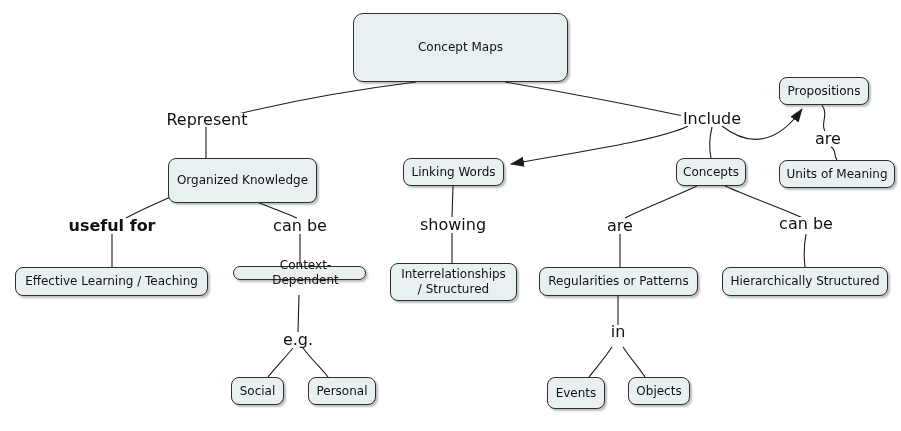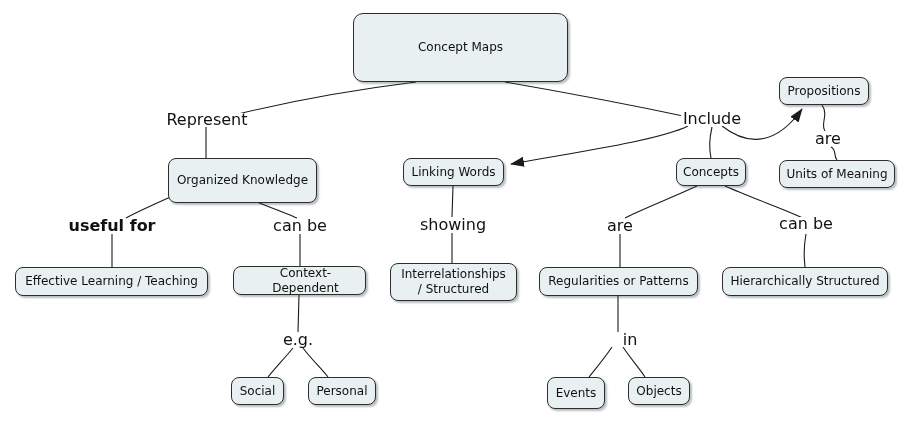"Context-Dependent" div.concept-node { height: 29px -> 14px }
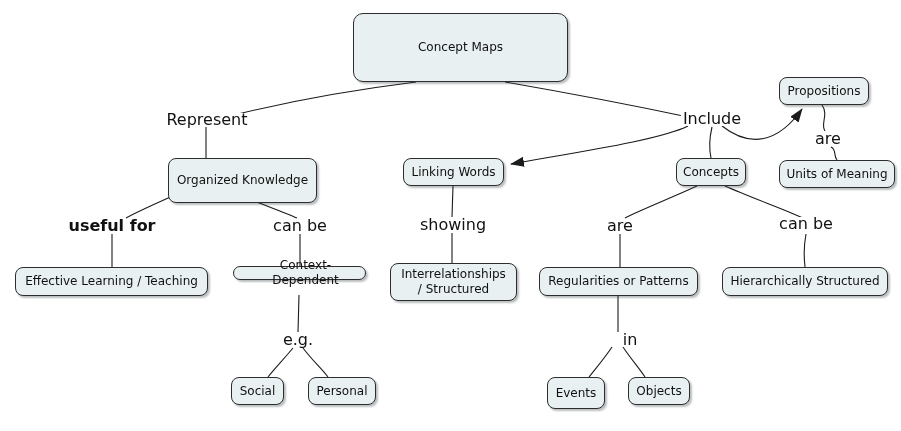"in" div.linking-label { margin-left: 12px -> none; top: 340px -> 332px }
